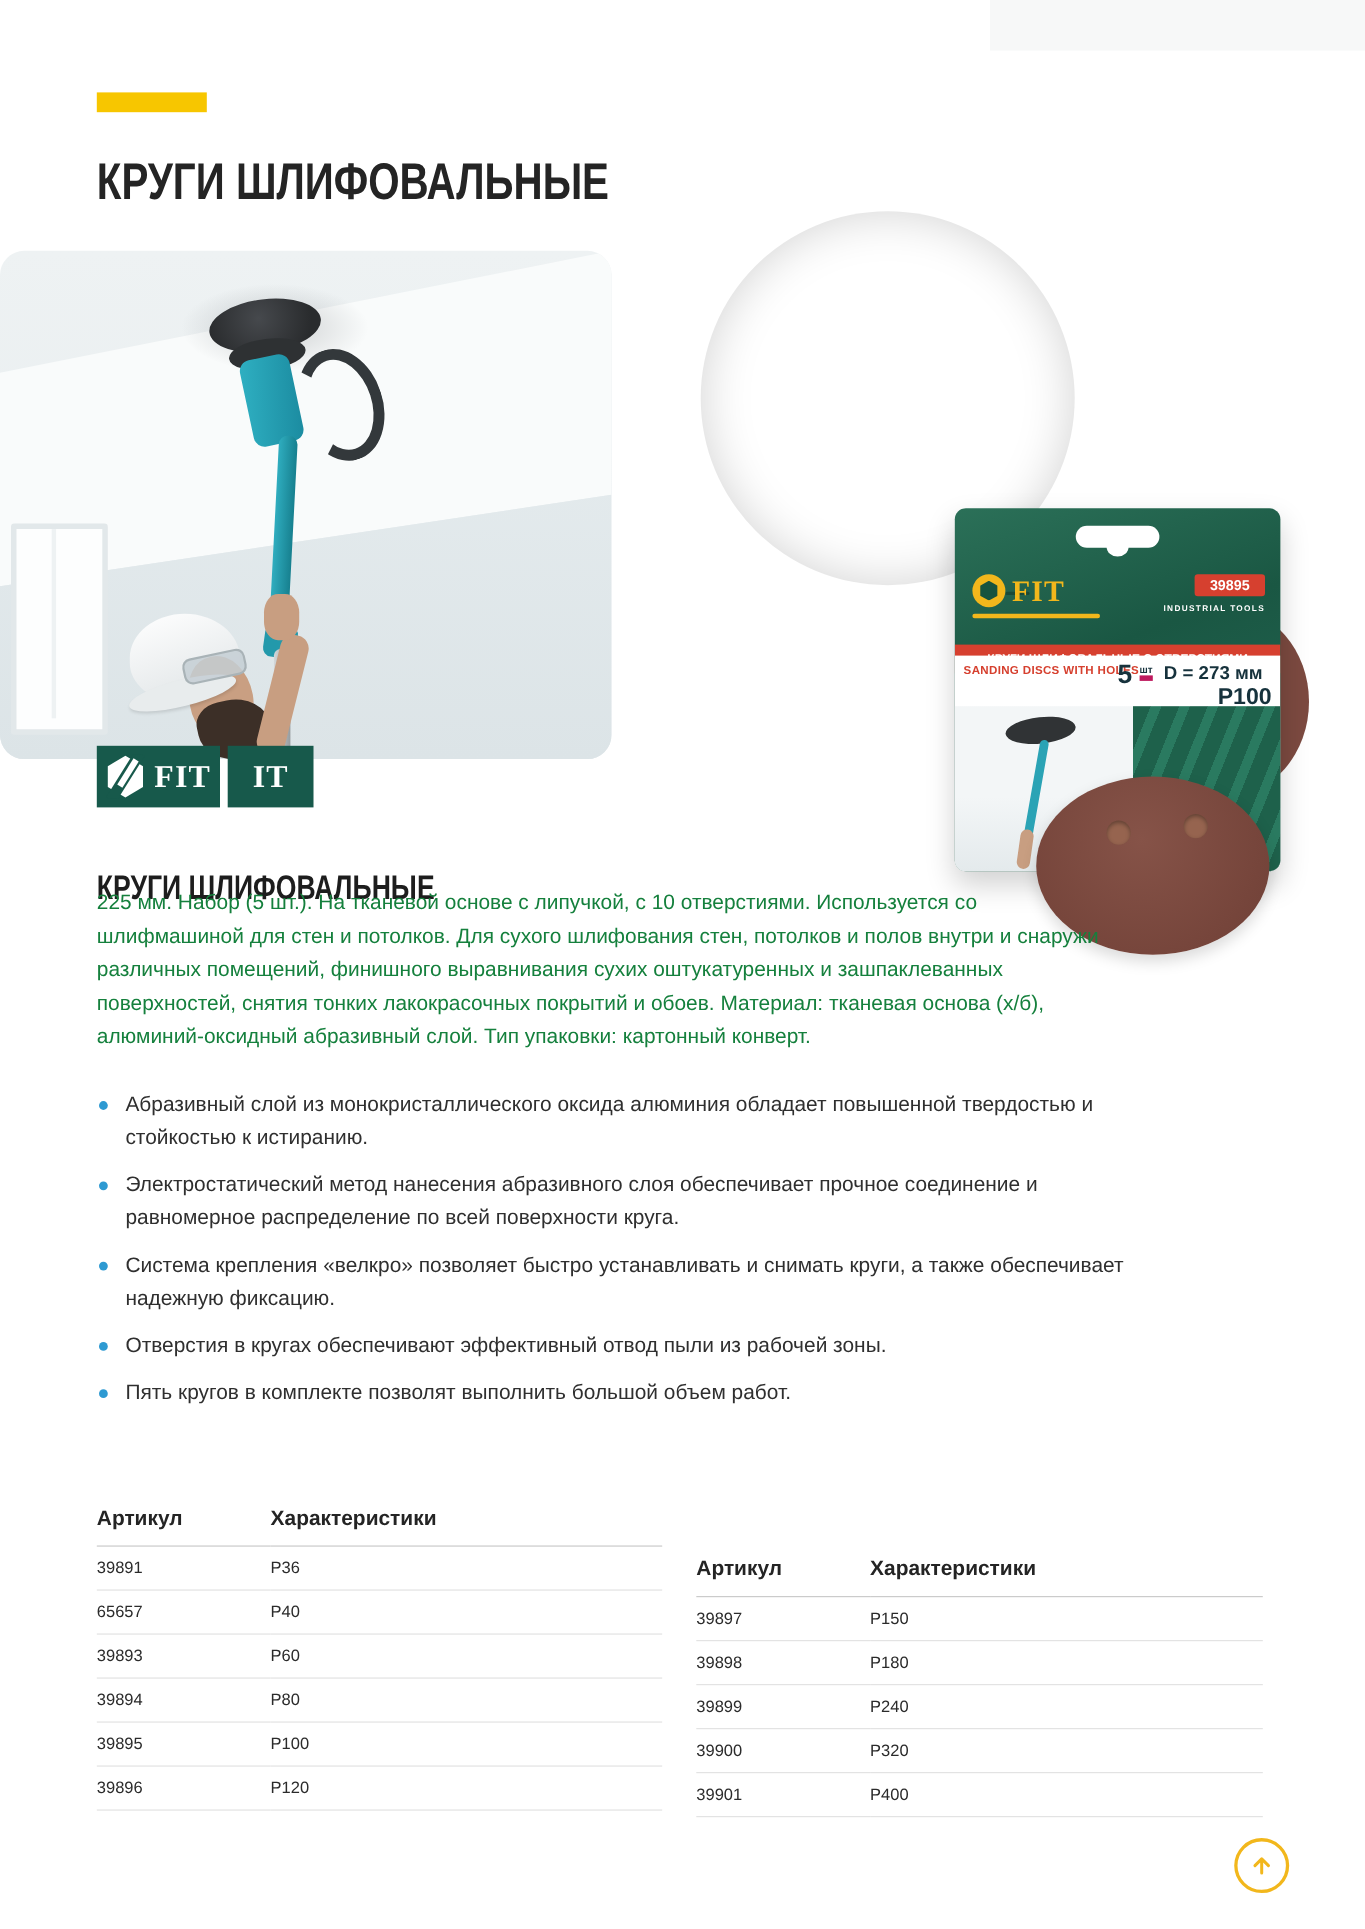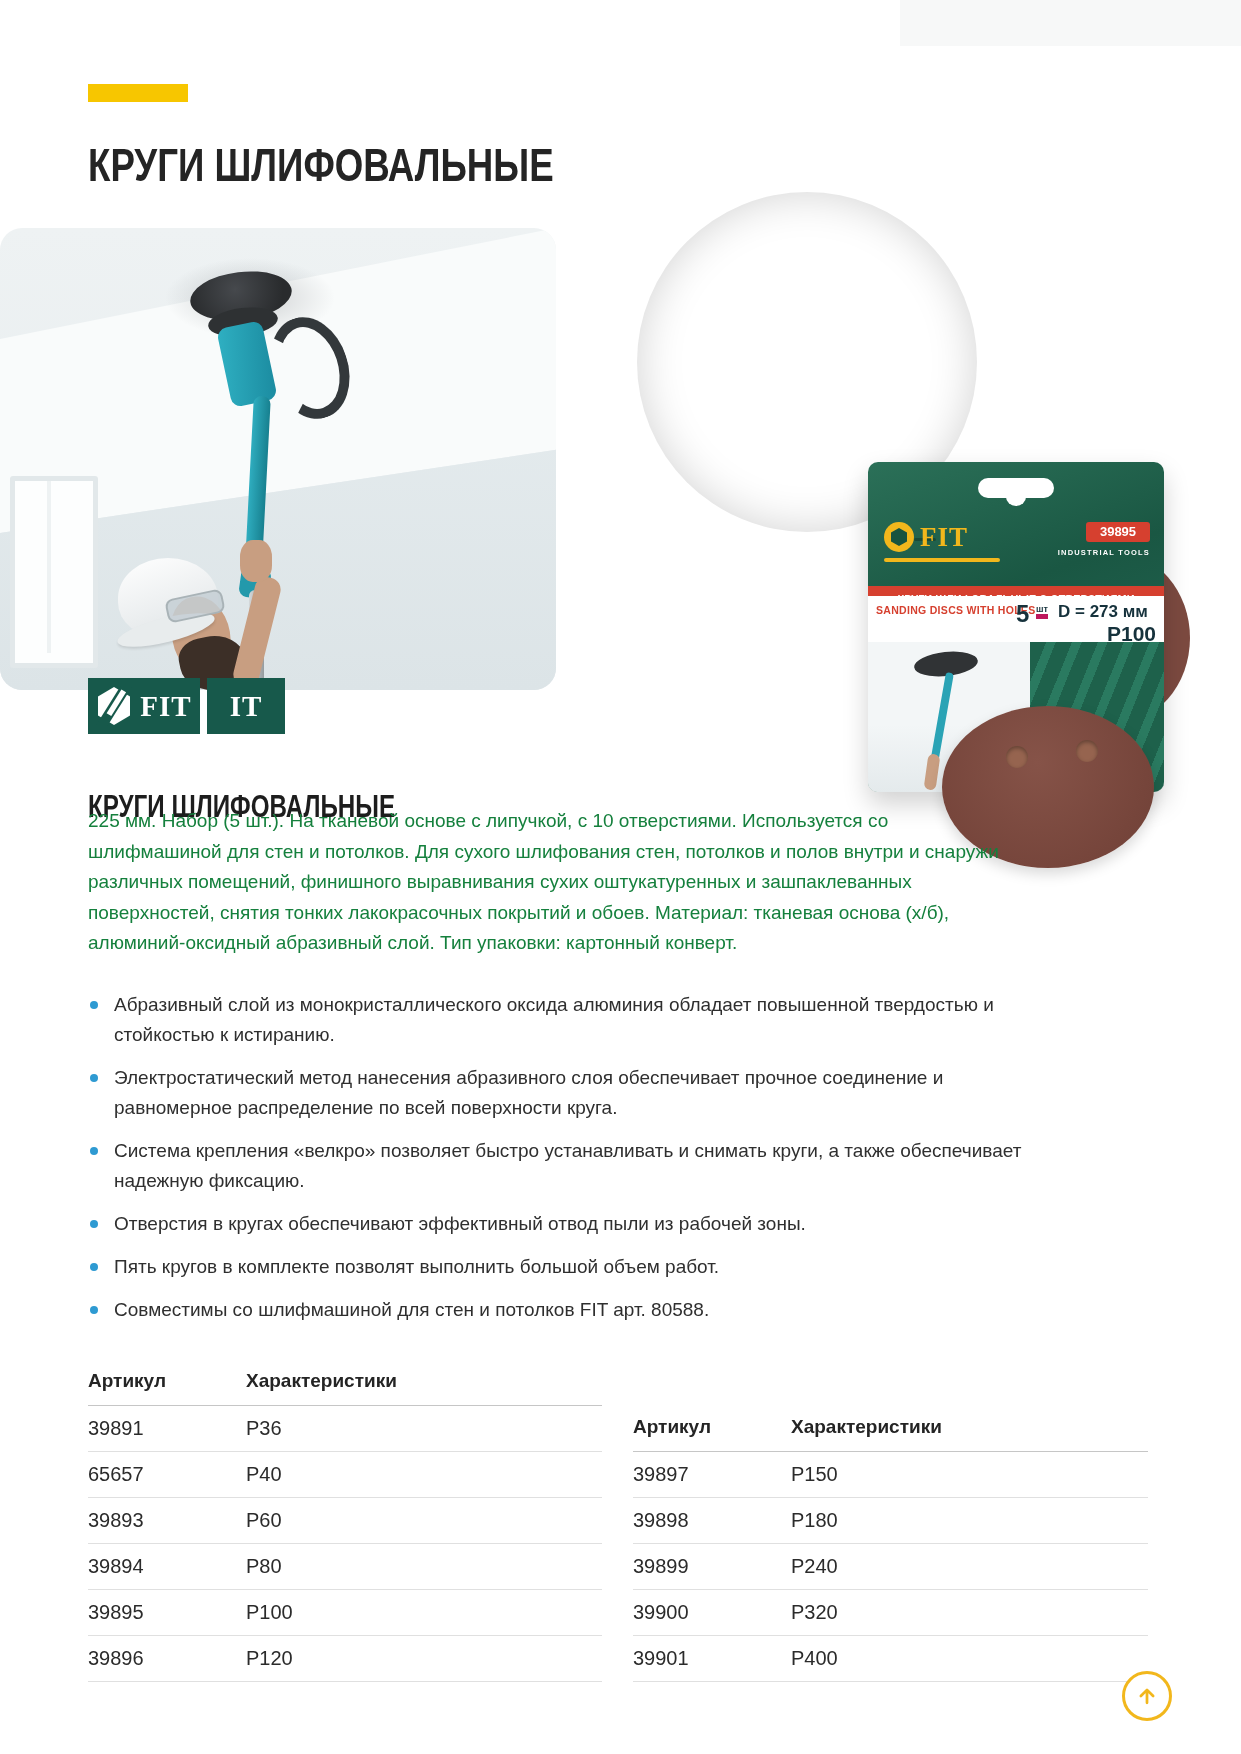"Совместимы со шлифмашиной для стен" li { html: <li>Совместимы со шлифмашиной для стен и потолков FIT арт. 80588.</li> -> none }
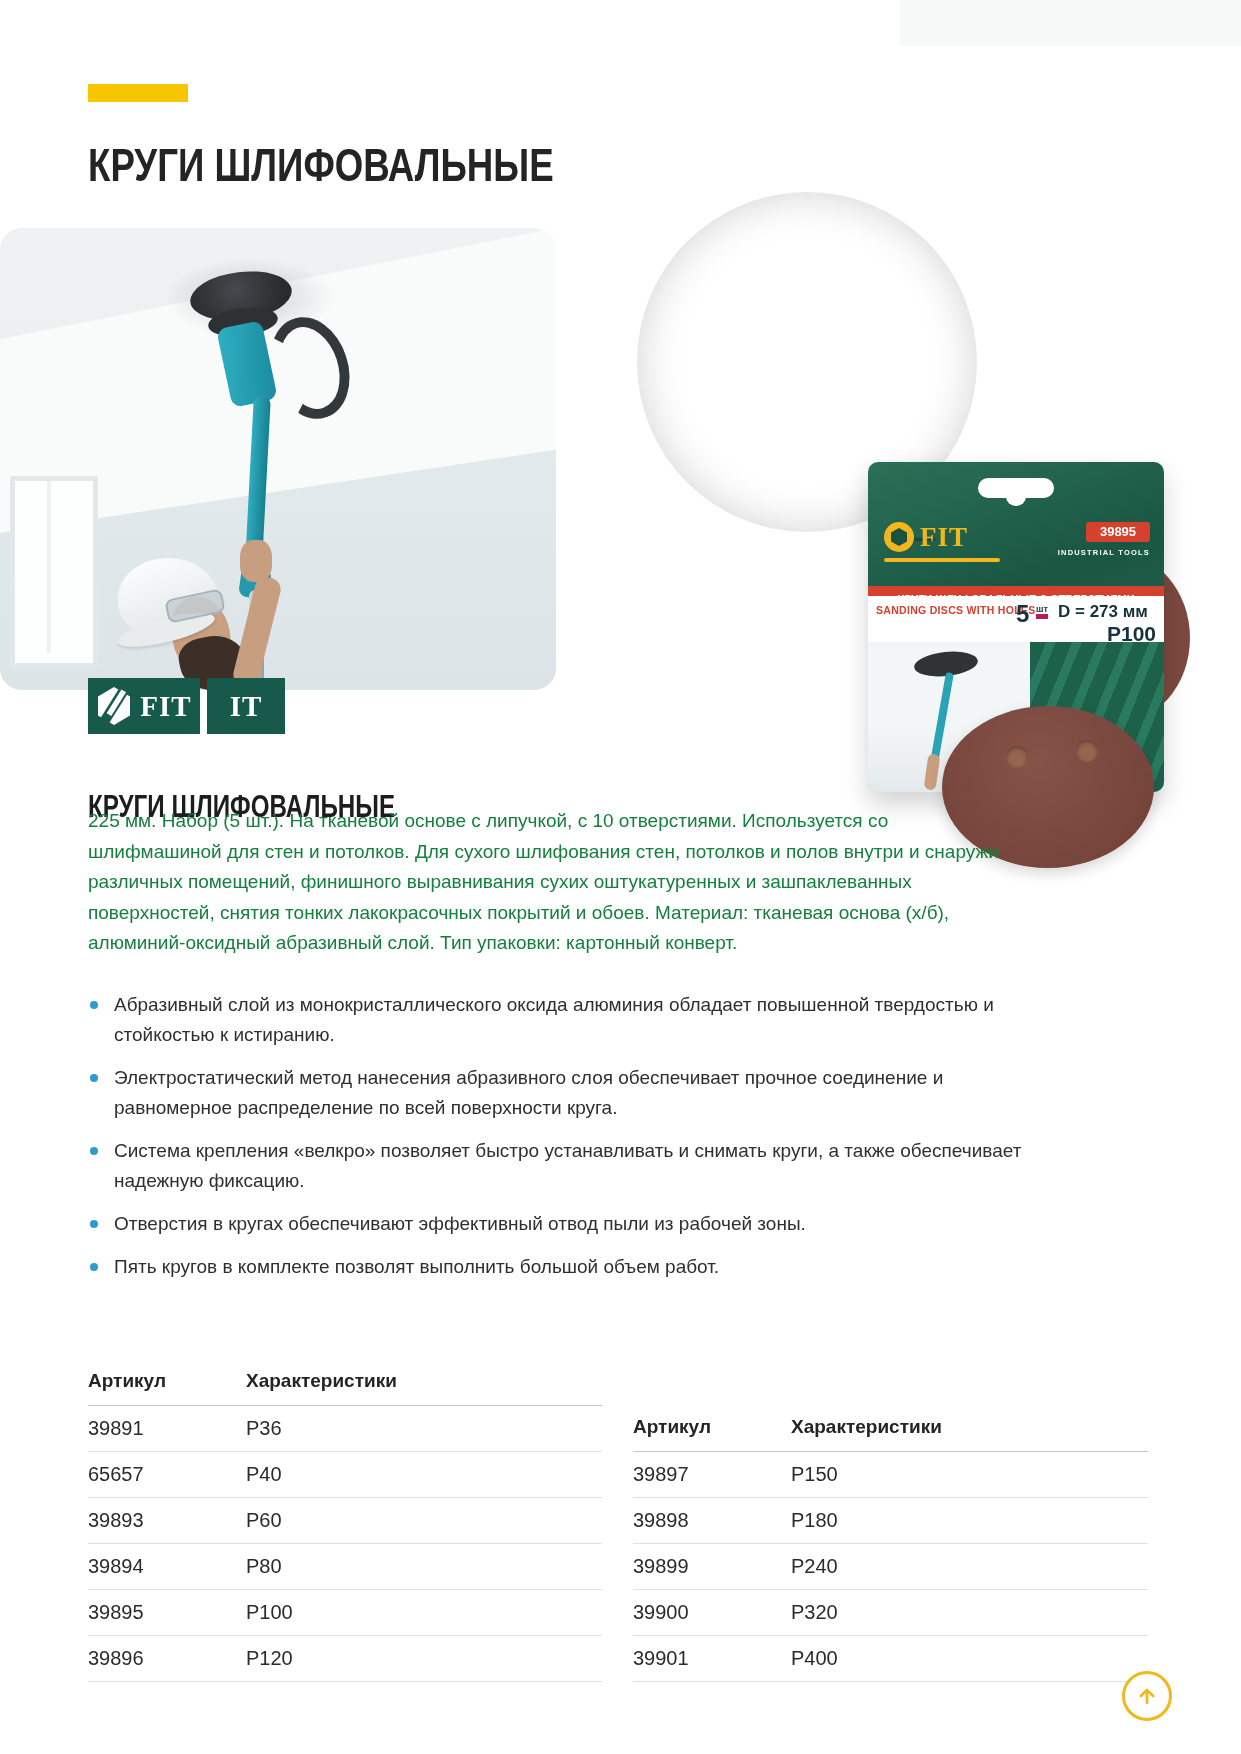"39891" .spec-table td { font-size: 20px -> 15px }
